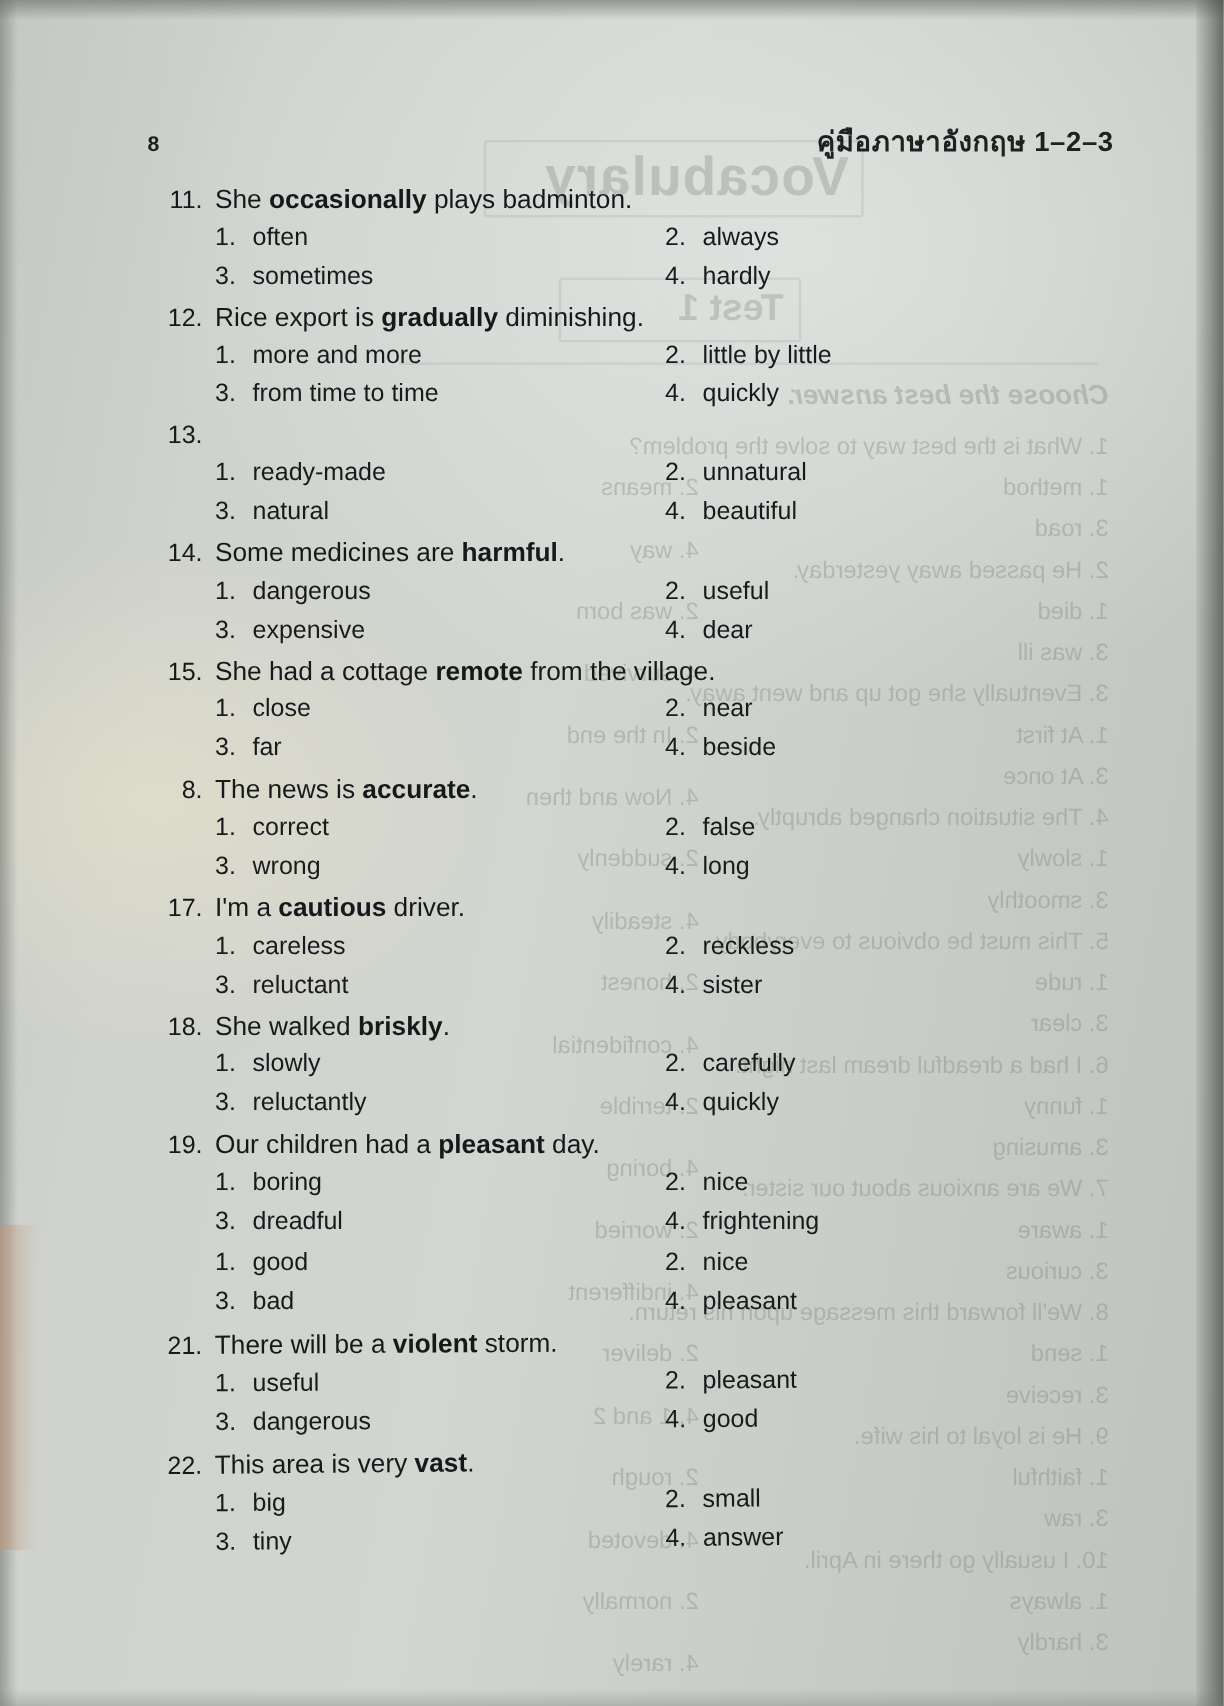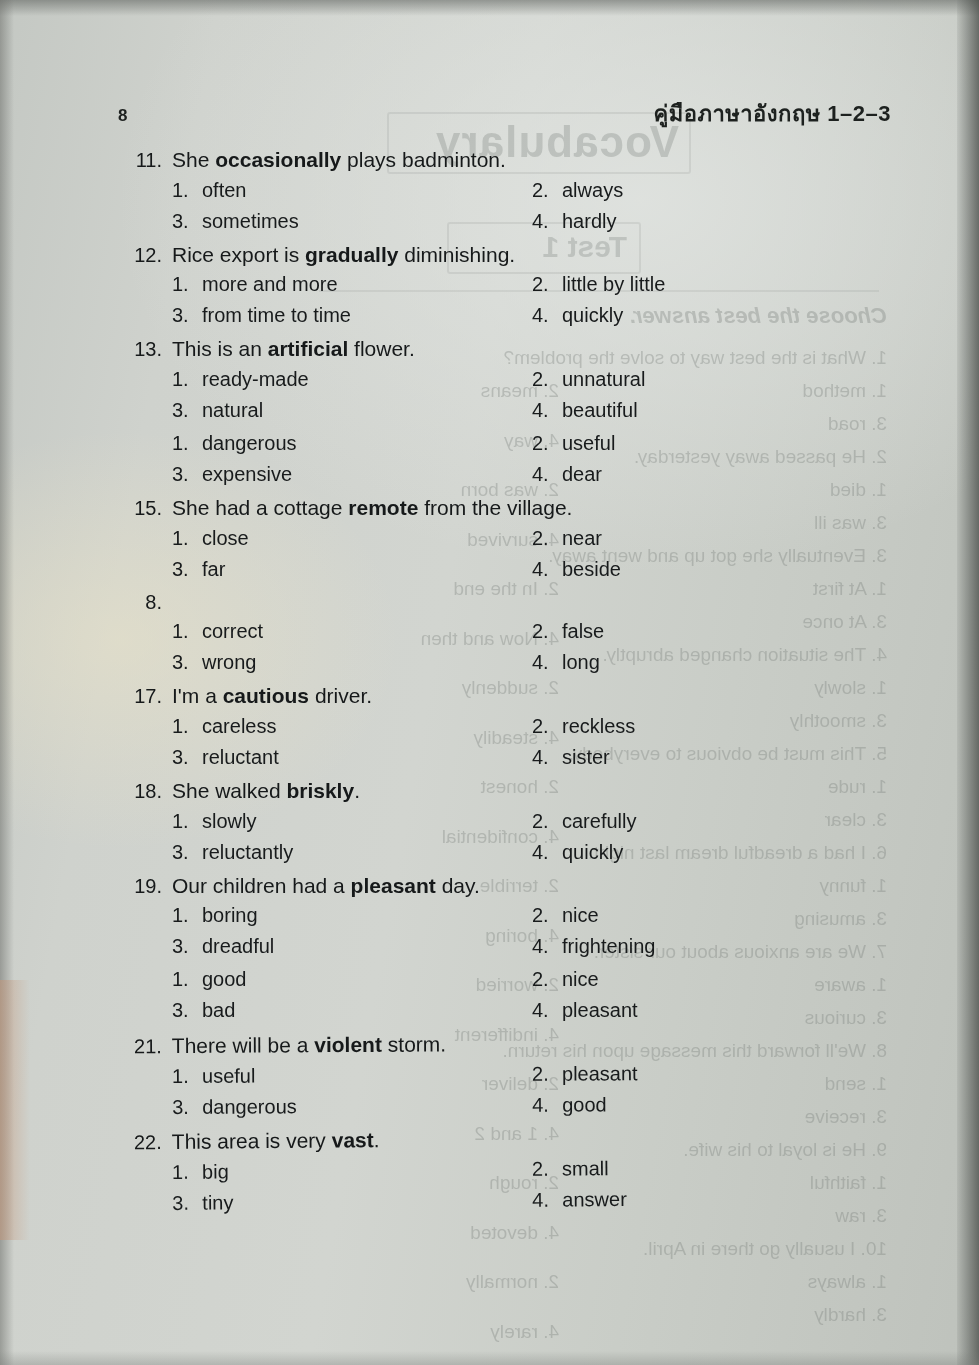"This is an artificial flower." span.q-text { html: <span><span>This is an </span><b>artificial</b><span> flower.</span></span> -> none }
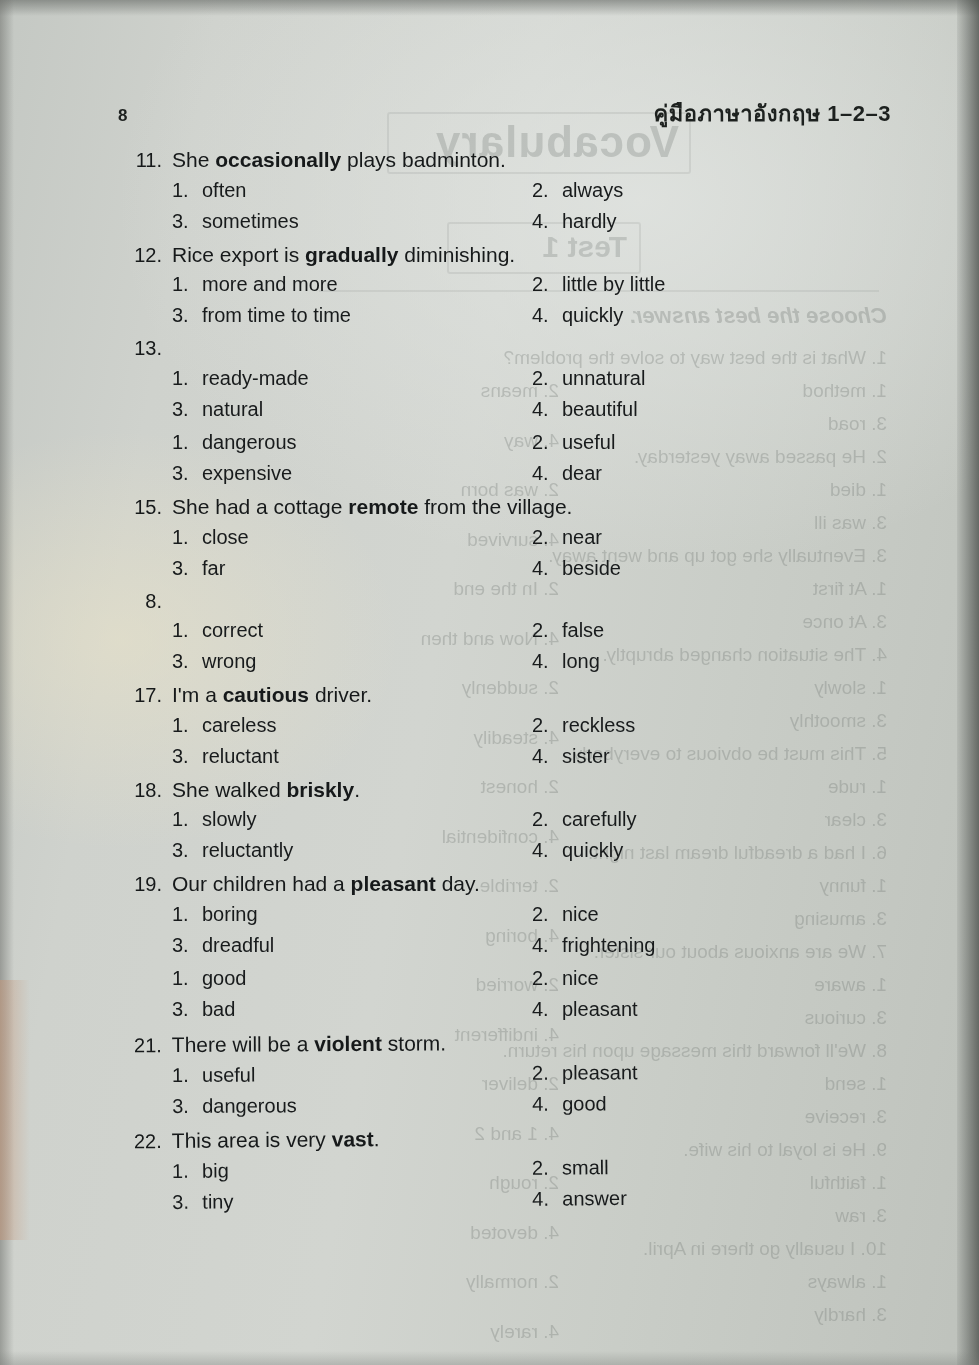"14." div.q-stem { html: none -> <div> <span>14.</span> <span><span>Some medicines are </span><b>harmful</b><span>.</span></span> </div> }
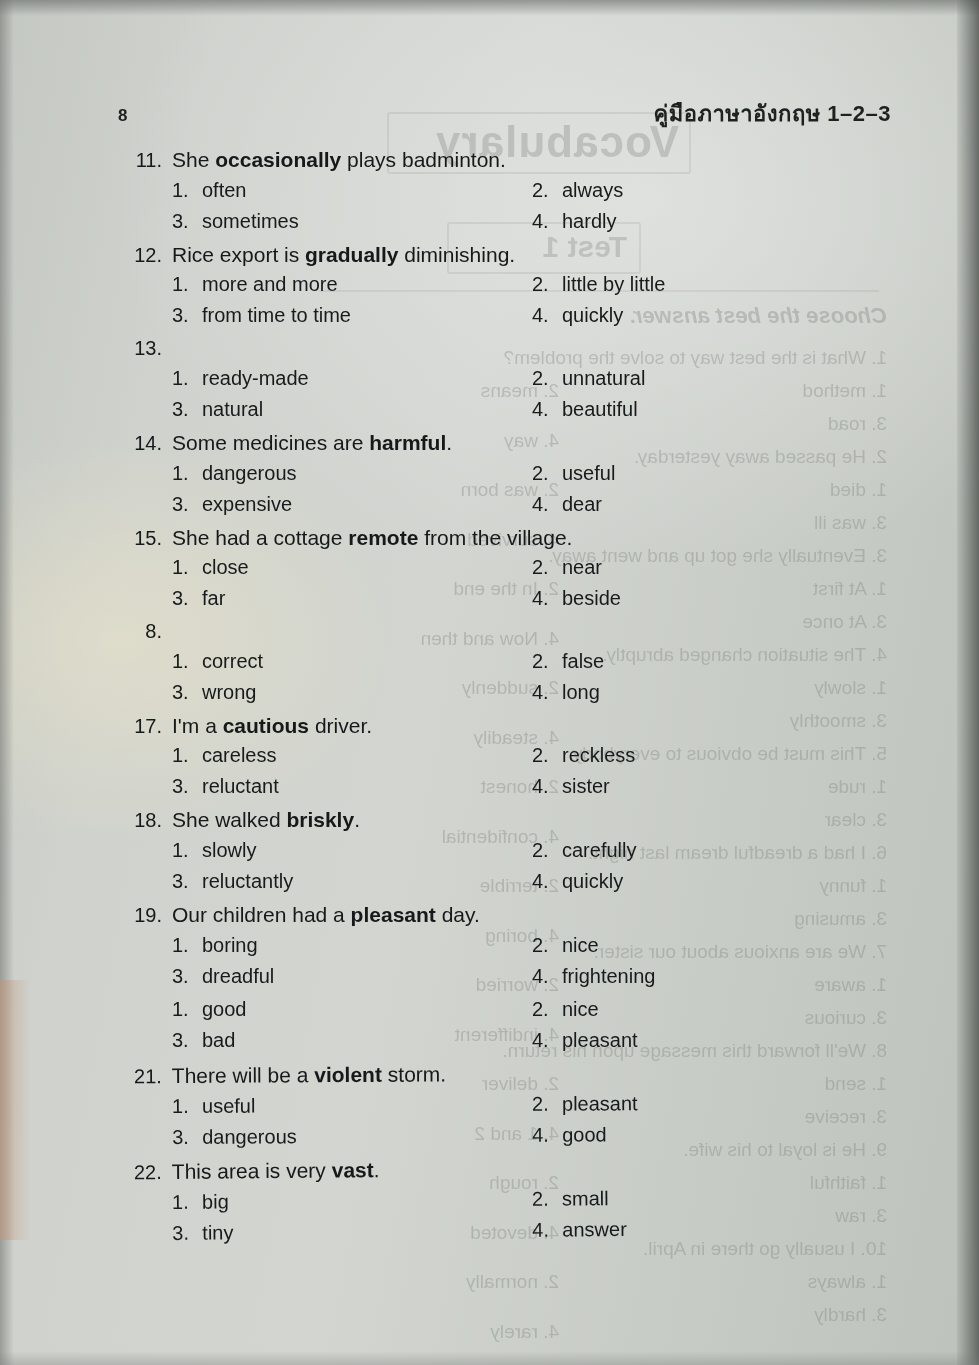"The news is accurate." span.q-text { html: none -> <span><span>The news is </span><b>accurate</b><span>.</span></span> }
